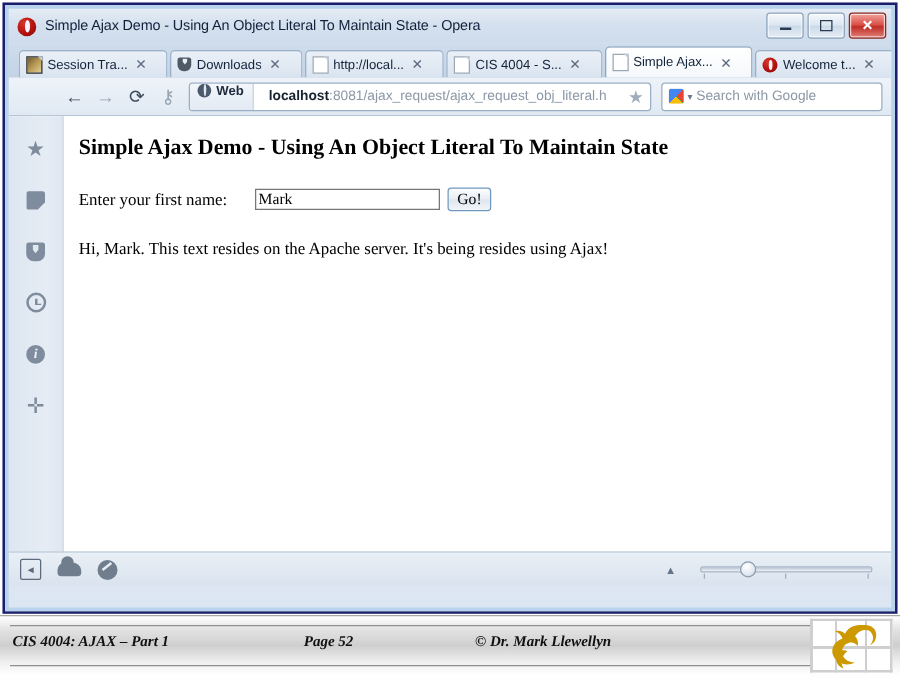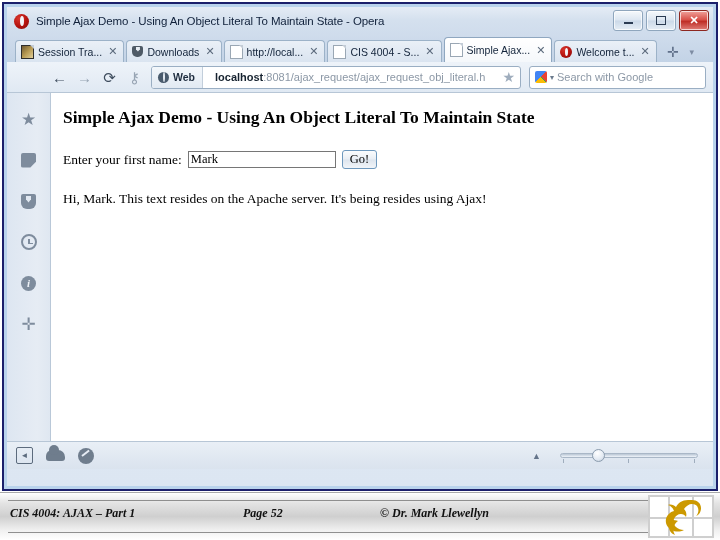"Session Tra..." .tab { padding: 0 6px 0 5px -> 0 16px 0 5px }
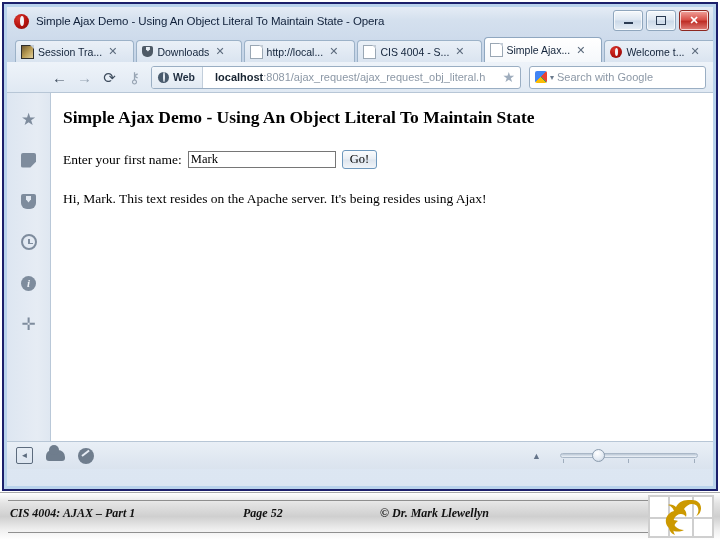"Web" .addr-badge { align-items: center -> none }
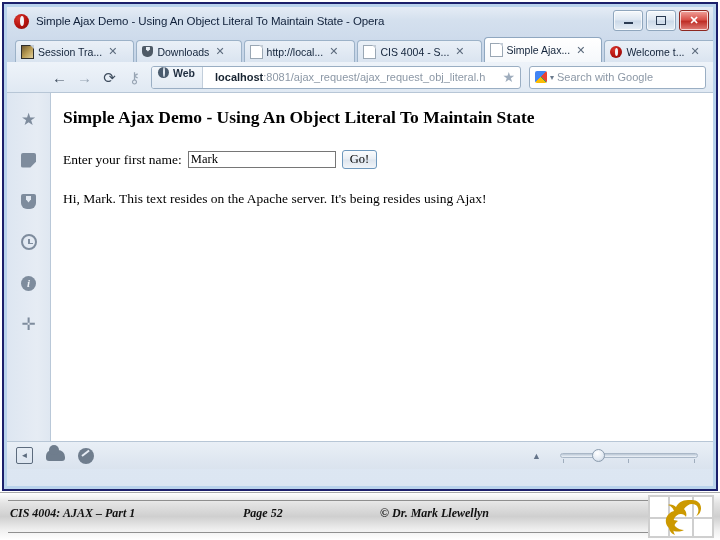"Mark" .name-input { margin-left: none -> 16px }
